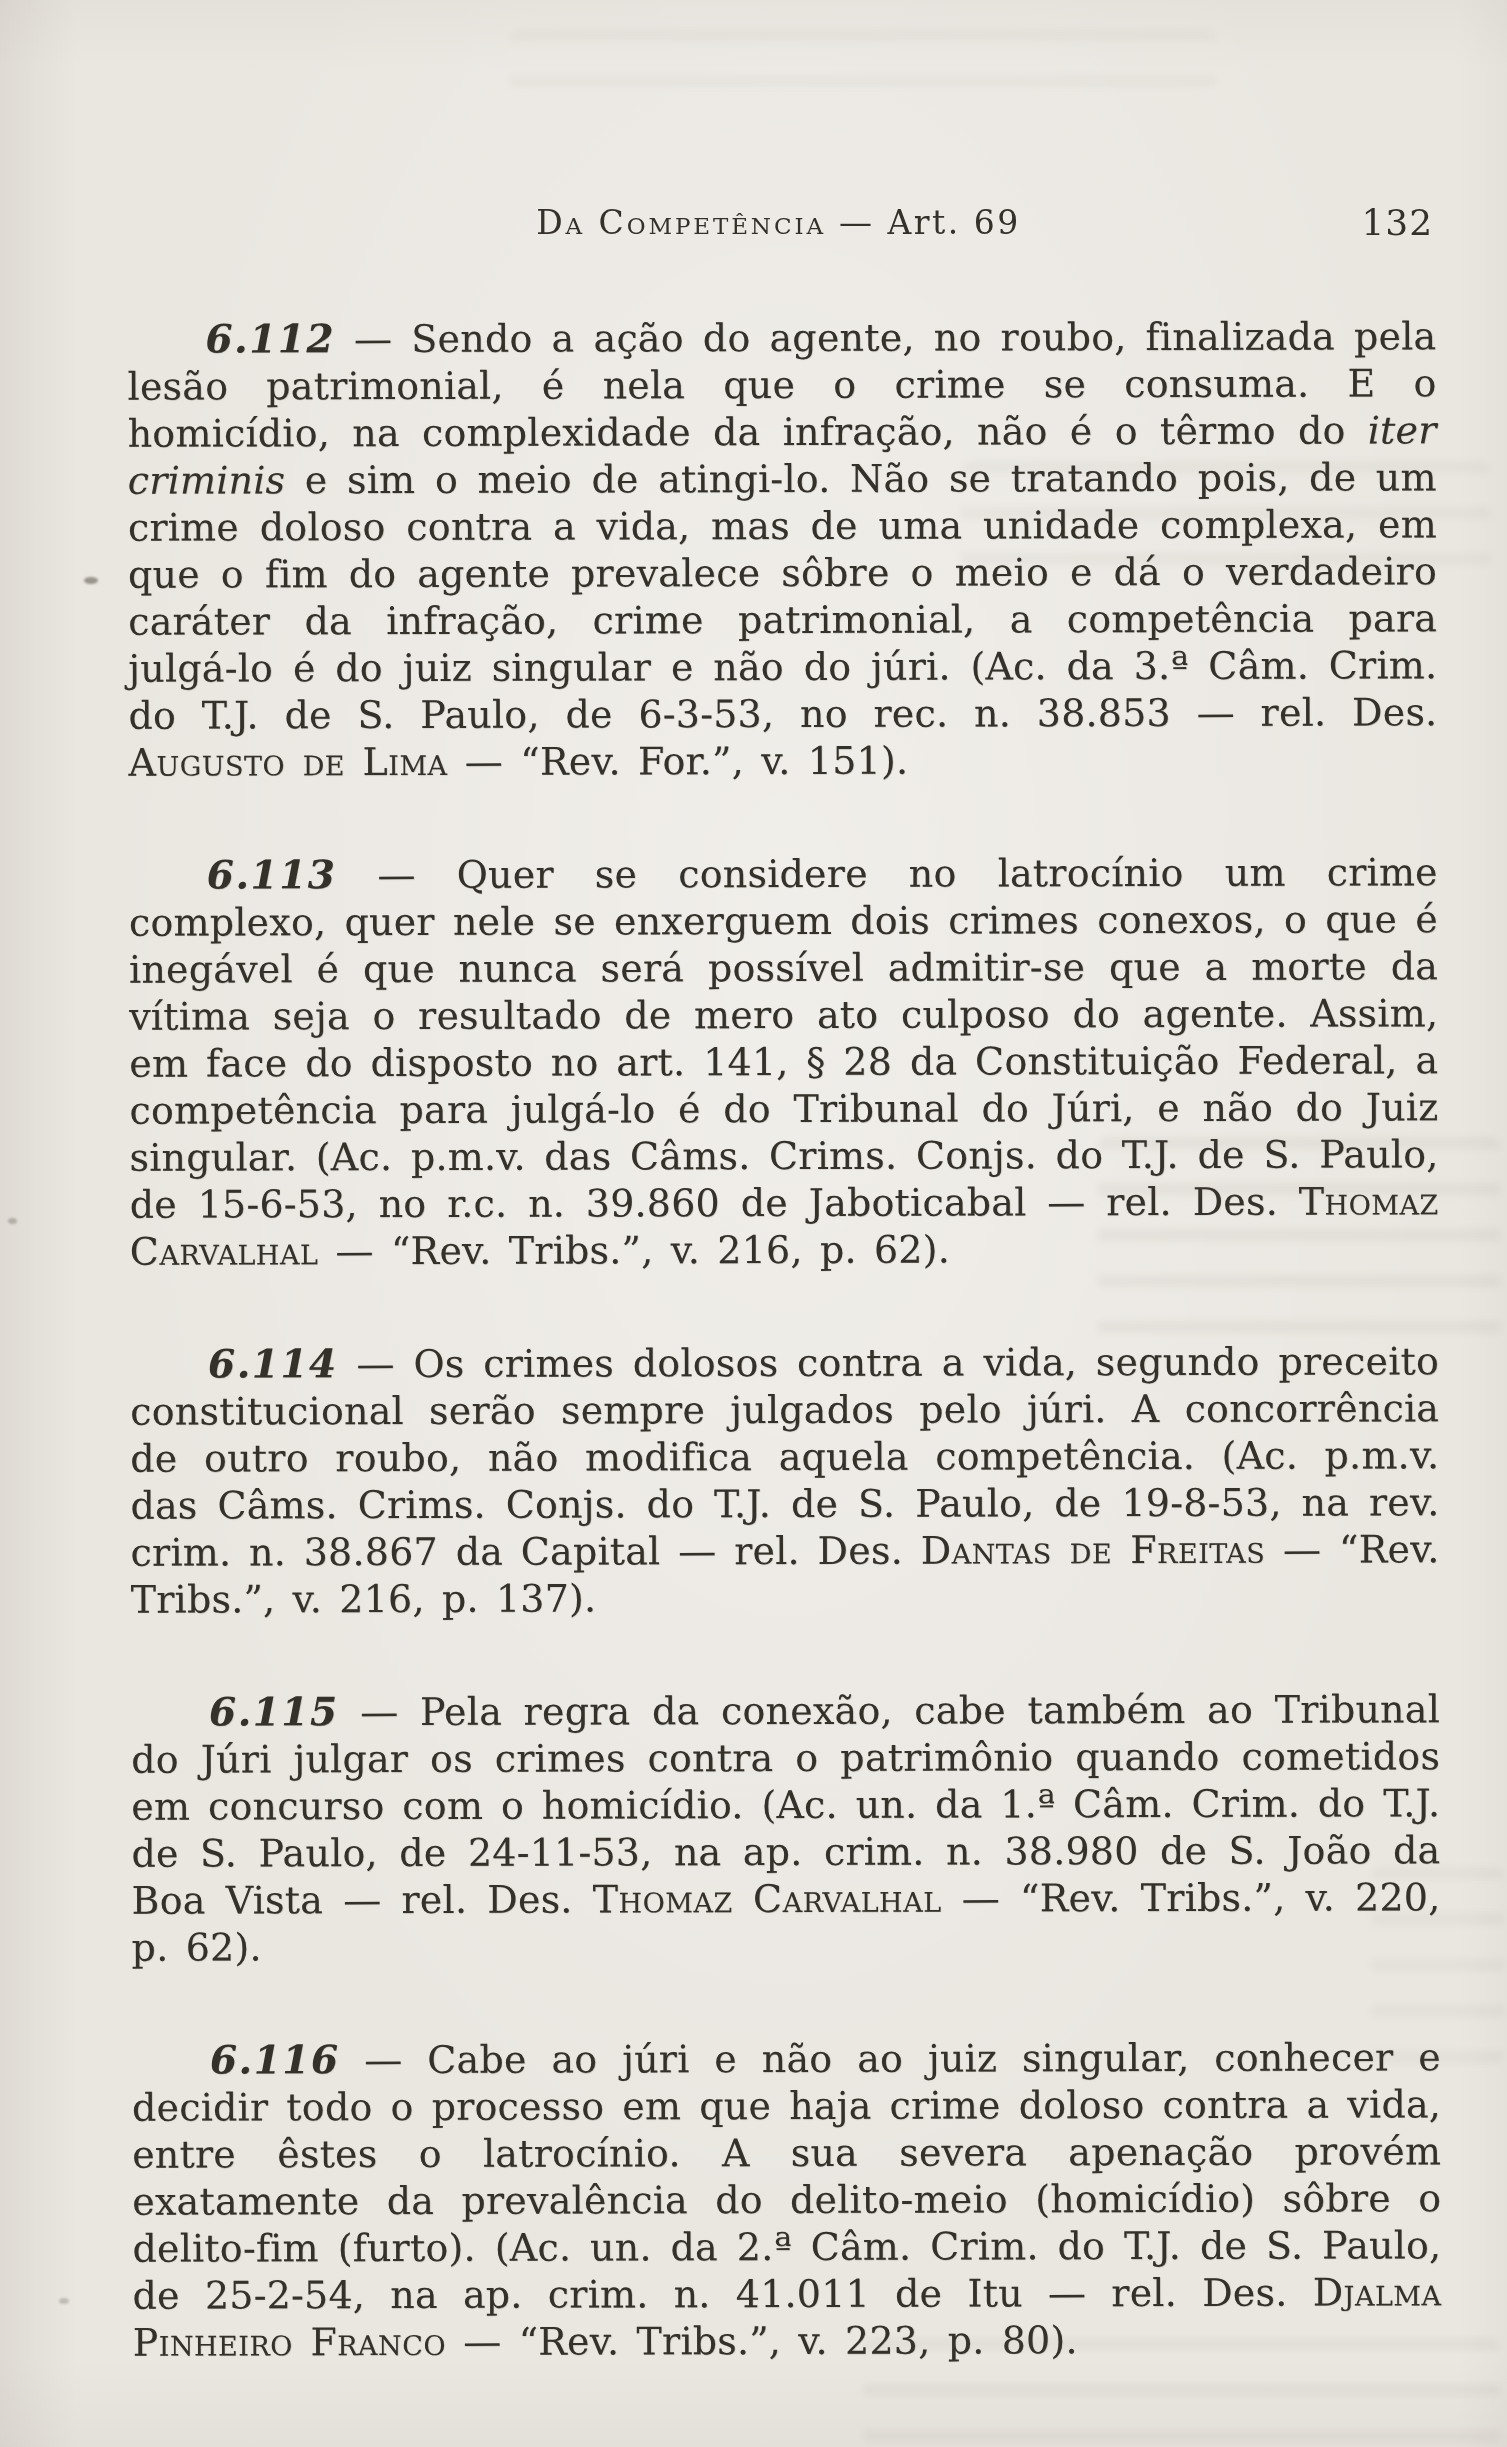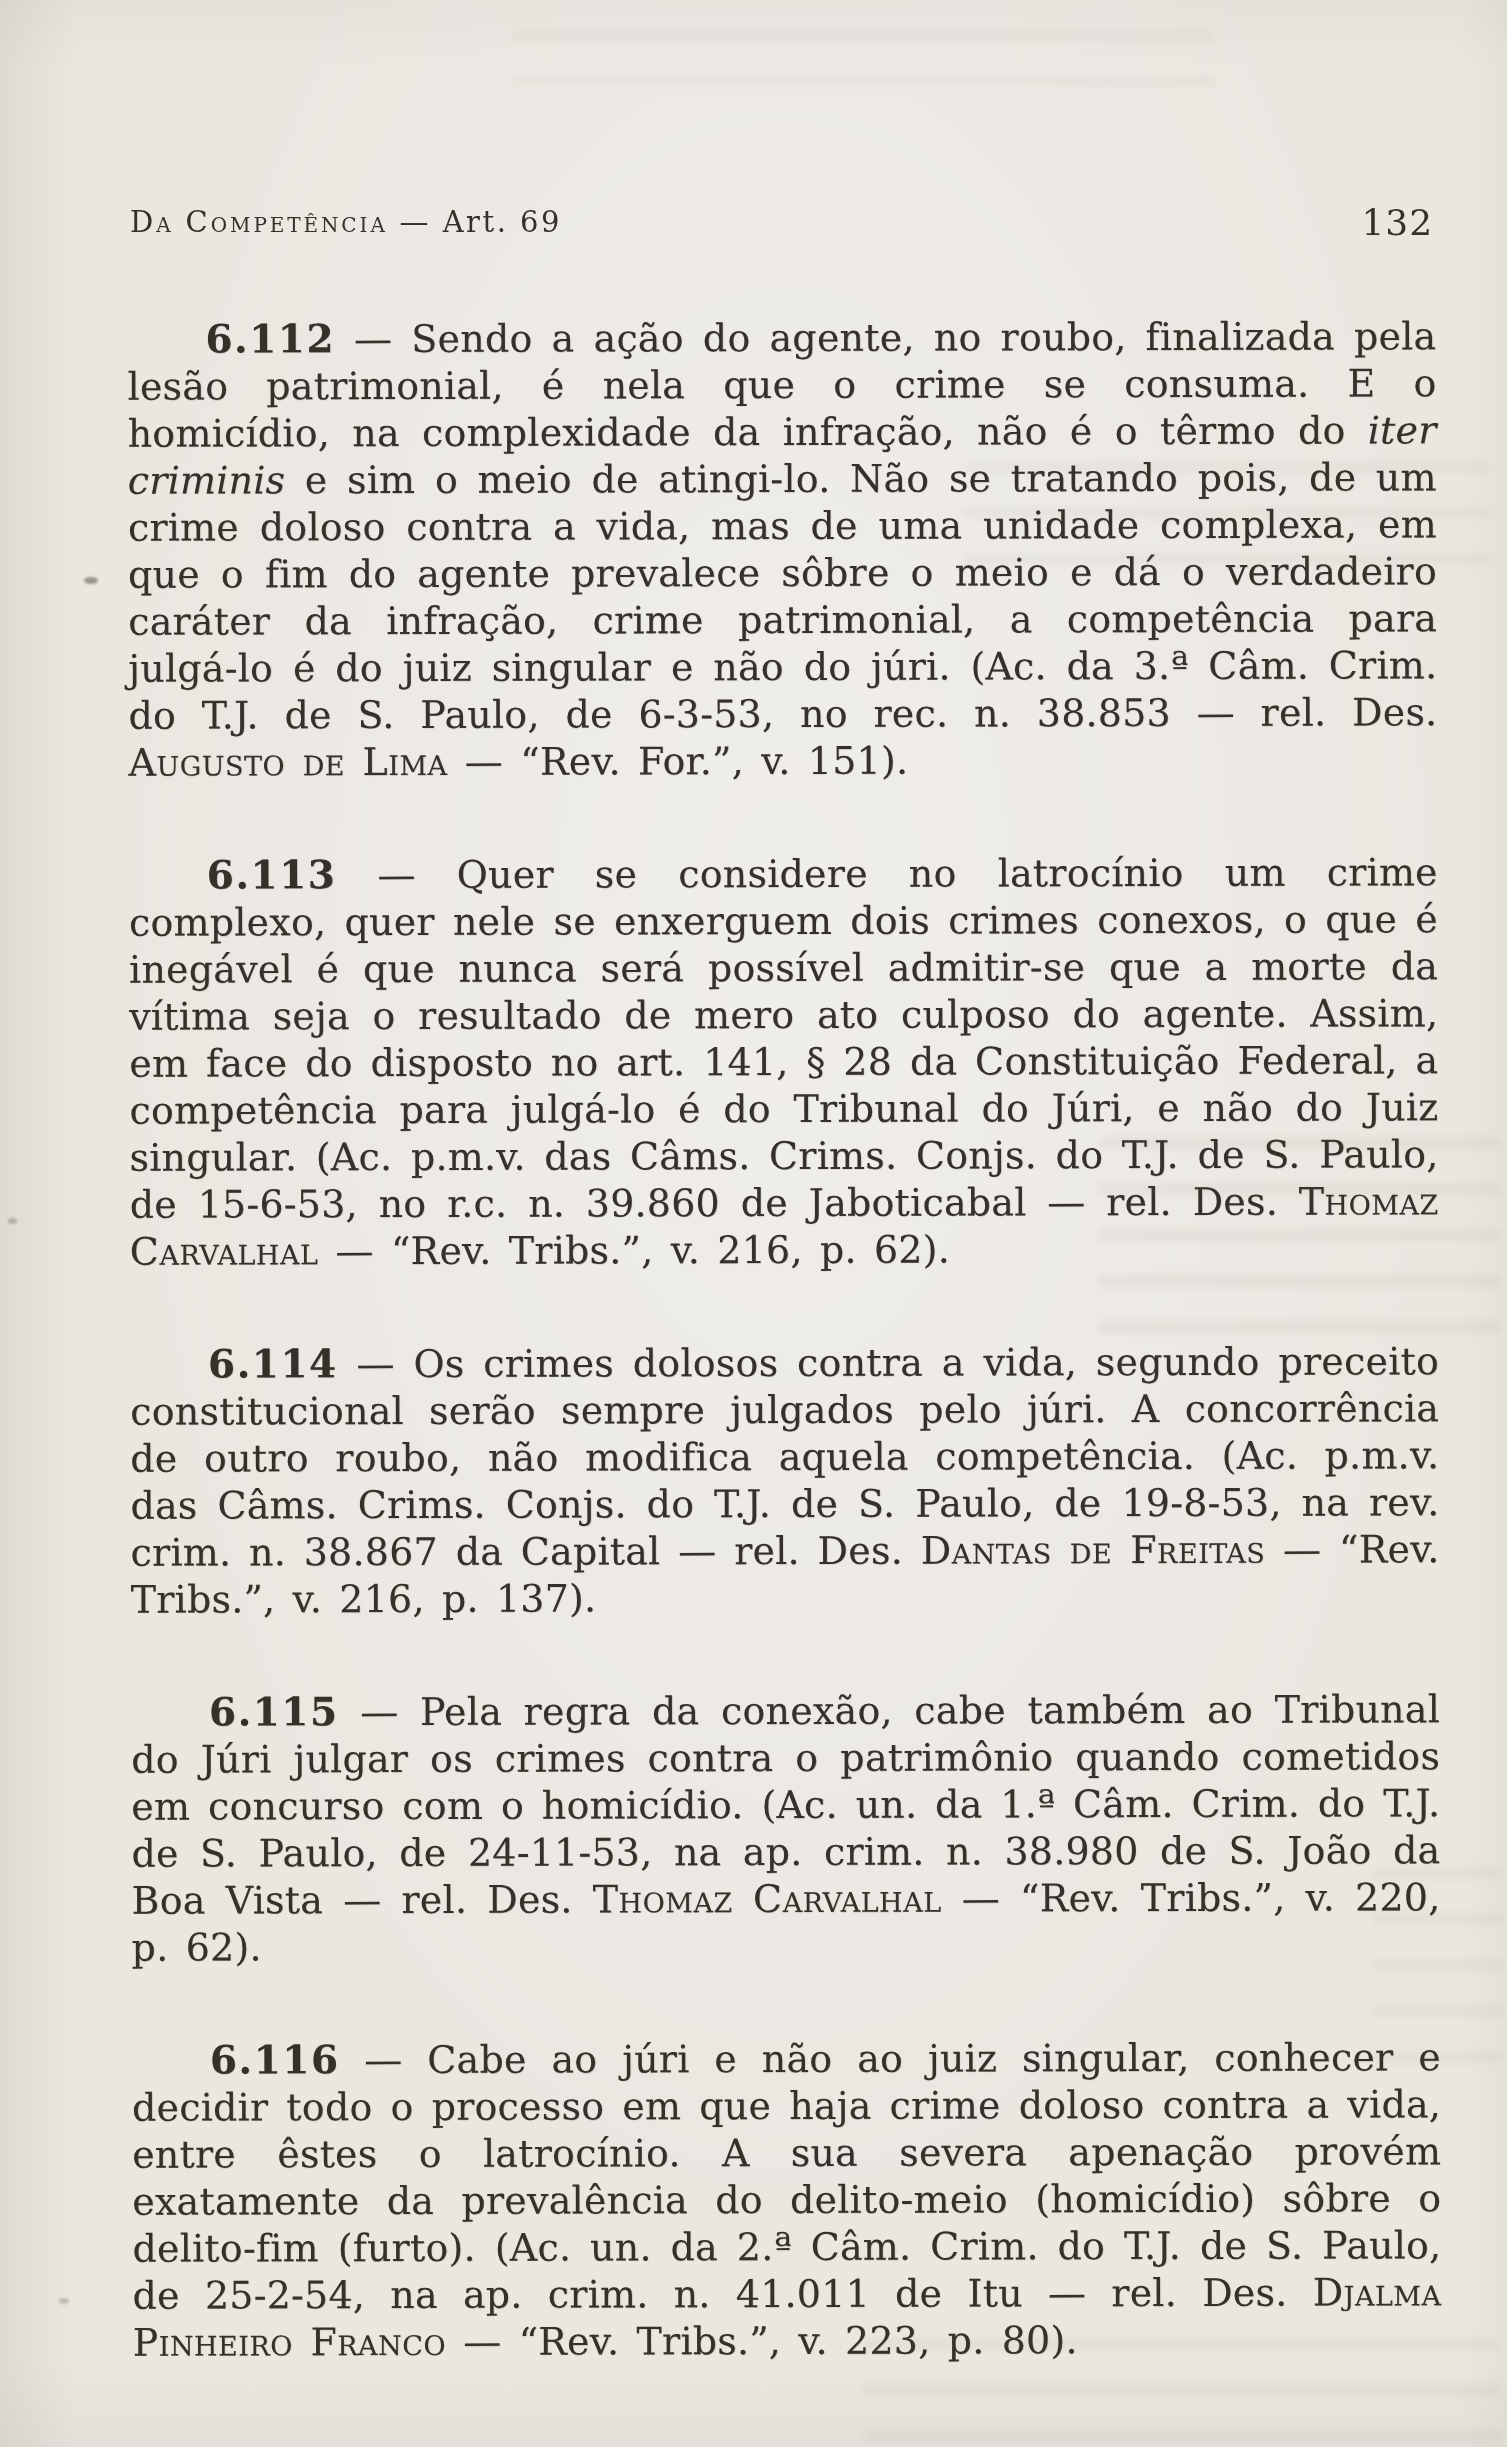"Da Competência — Art. 69" .running-header .title { font-size: 29px -> 33px; text-align: none -> center }
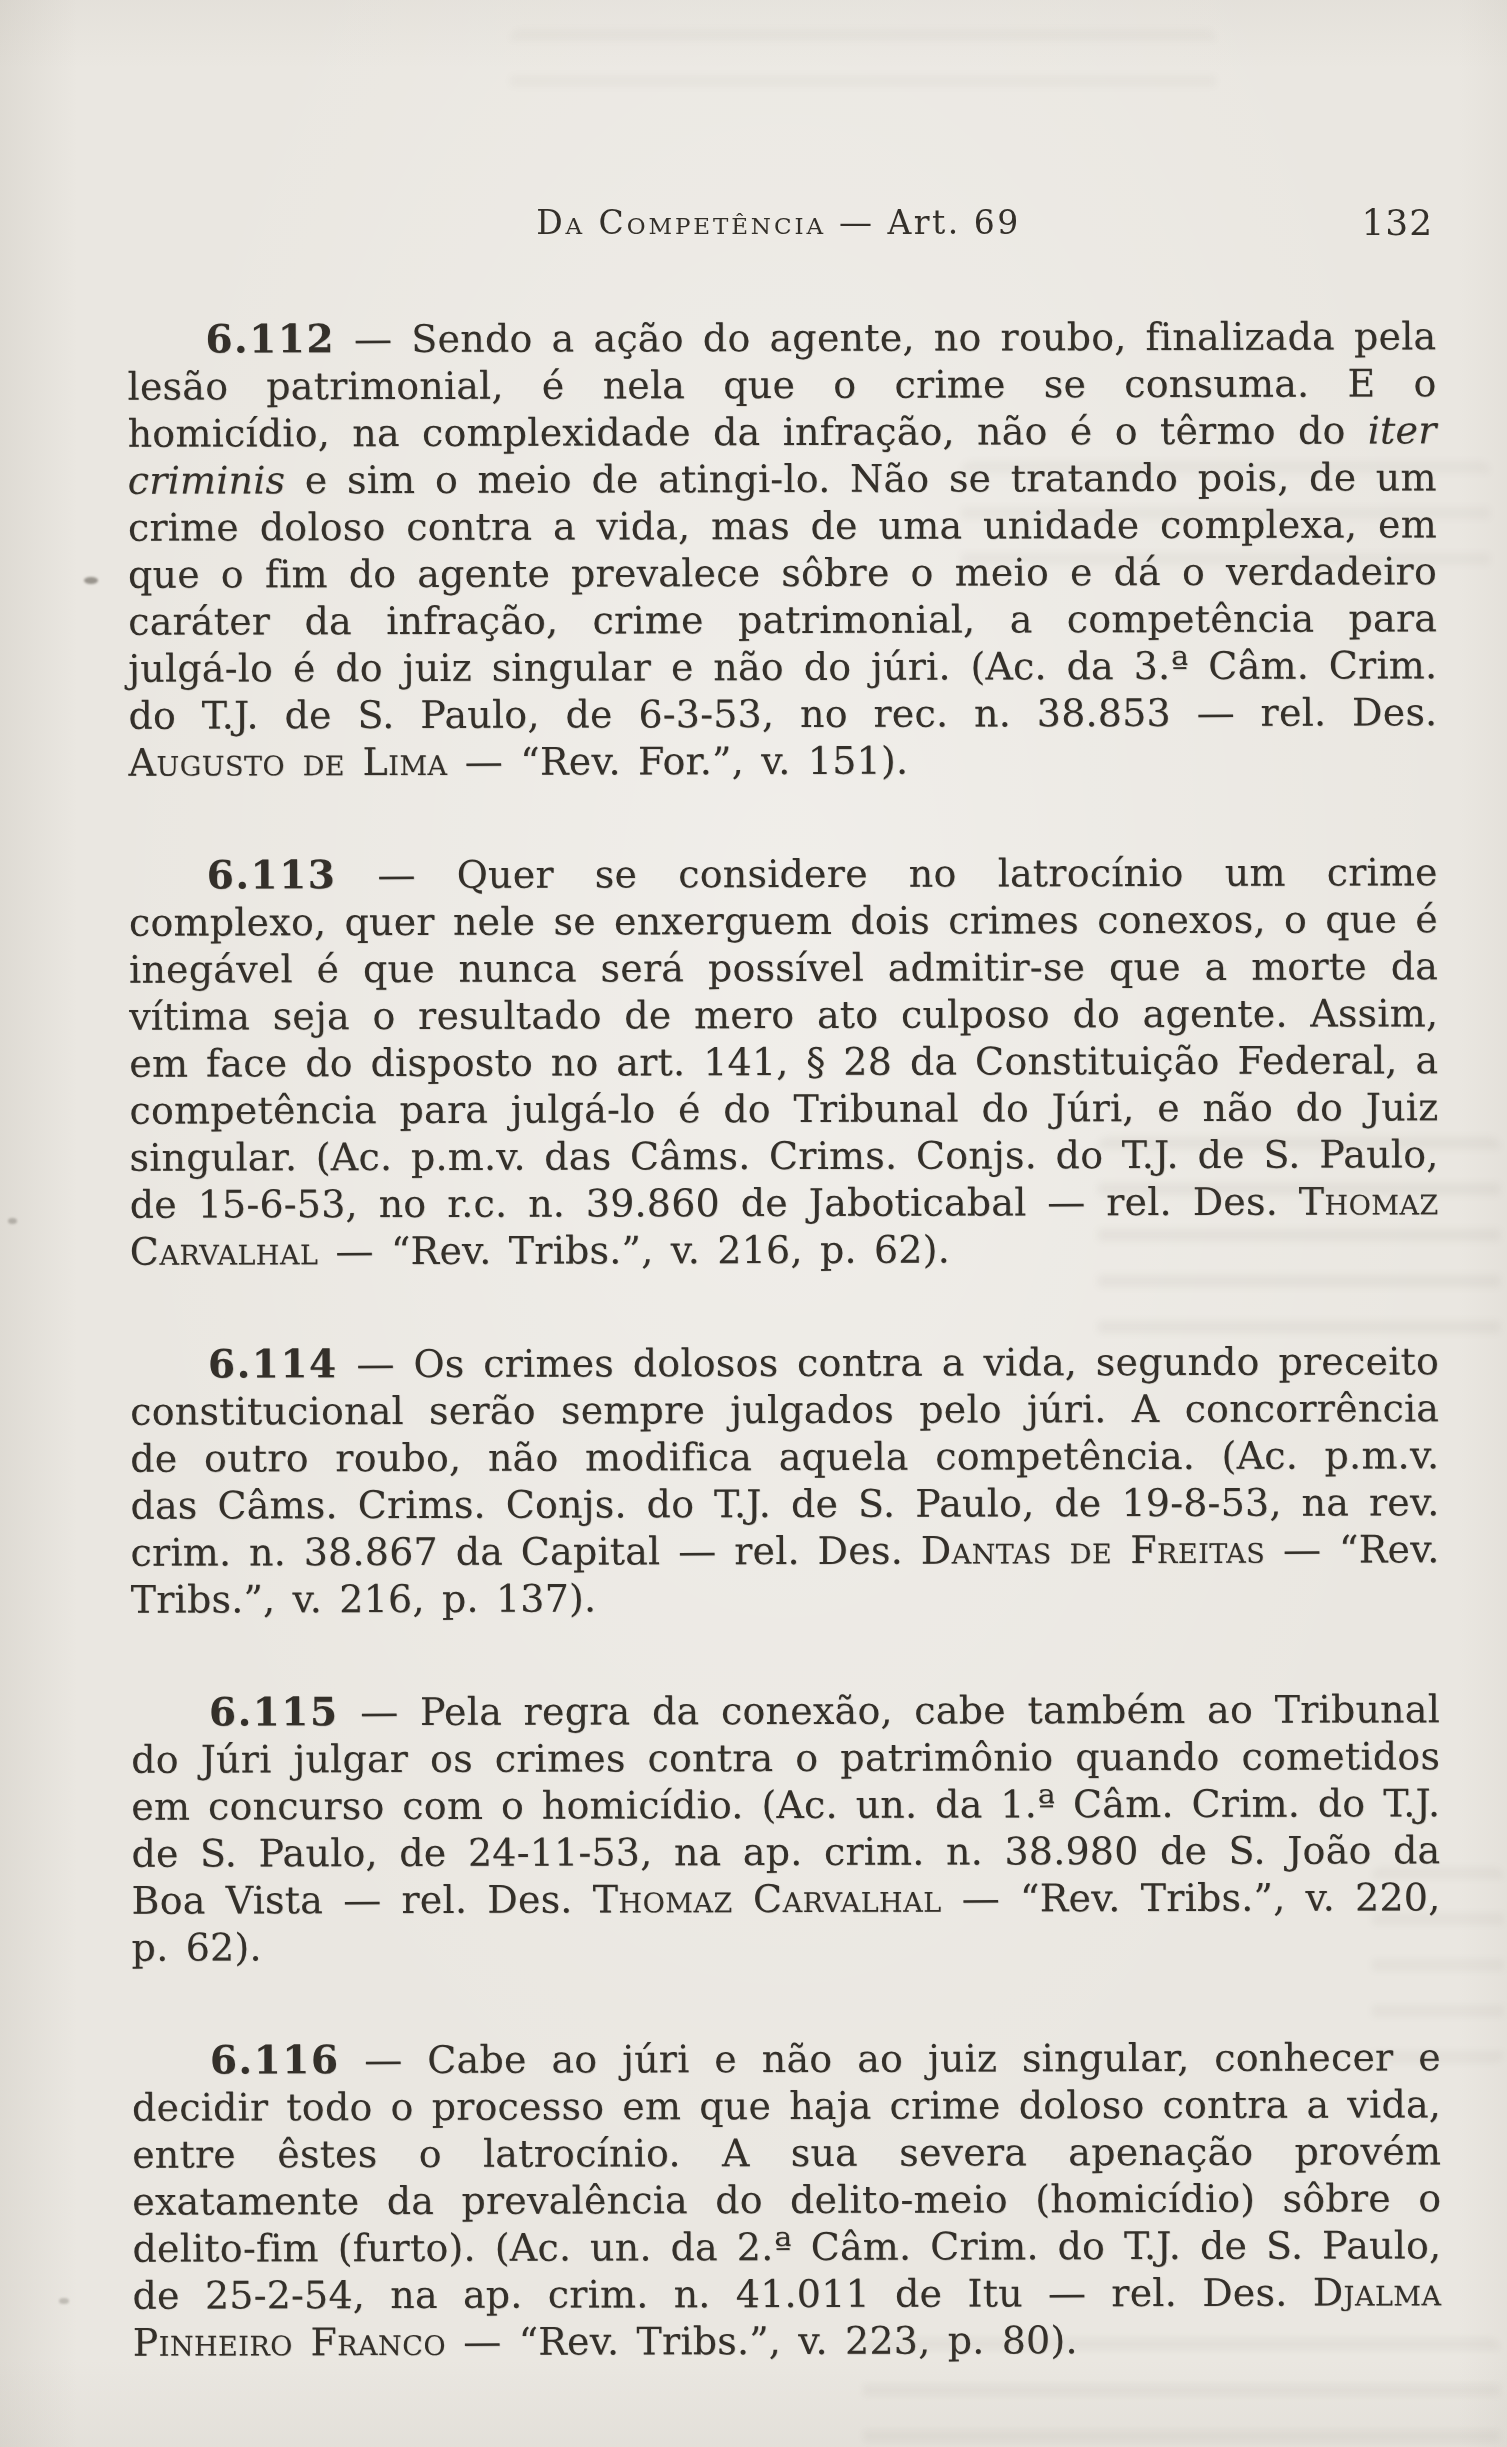"6.112" .s-num { font-style: none -> italic }
